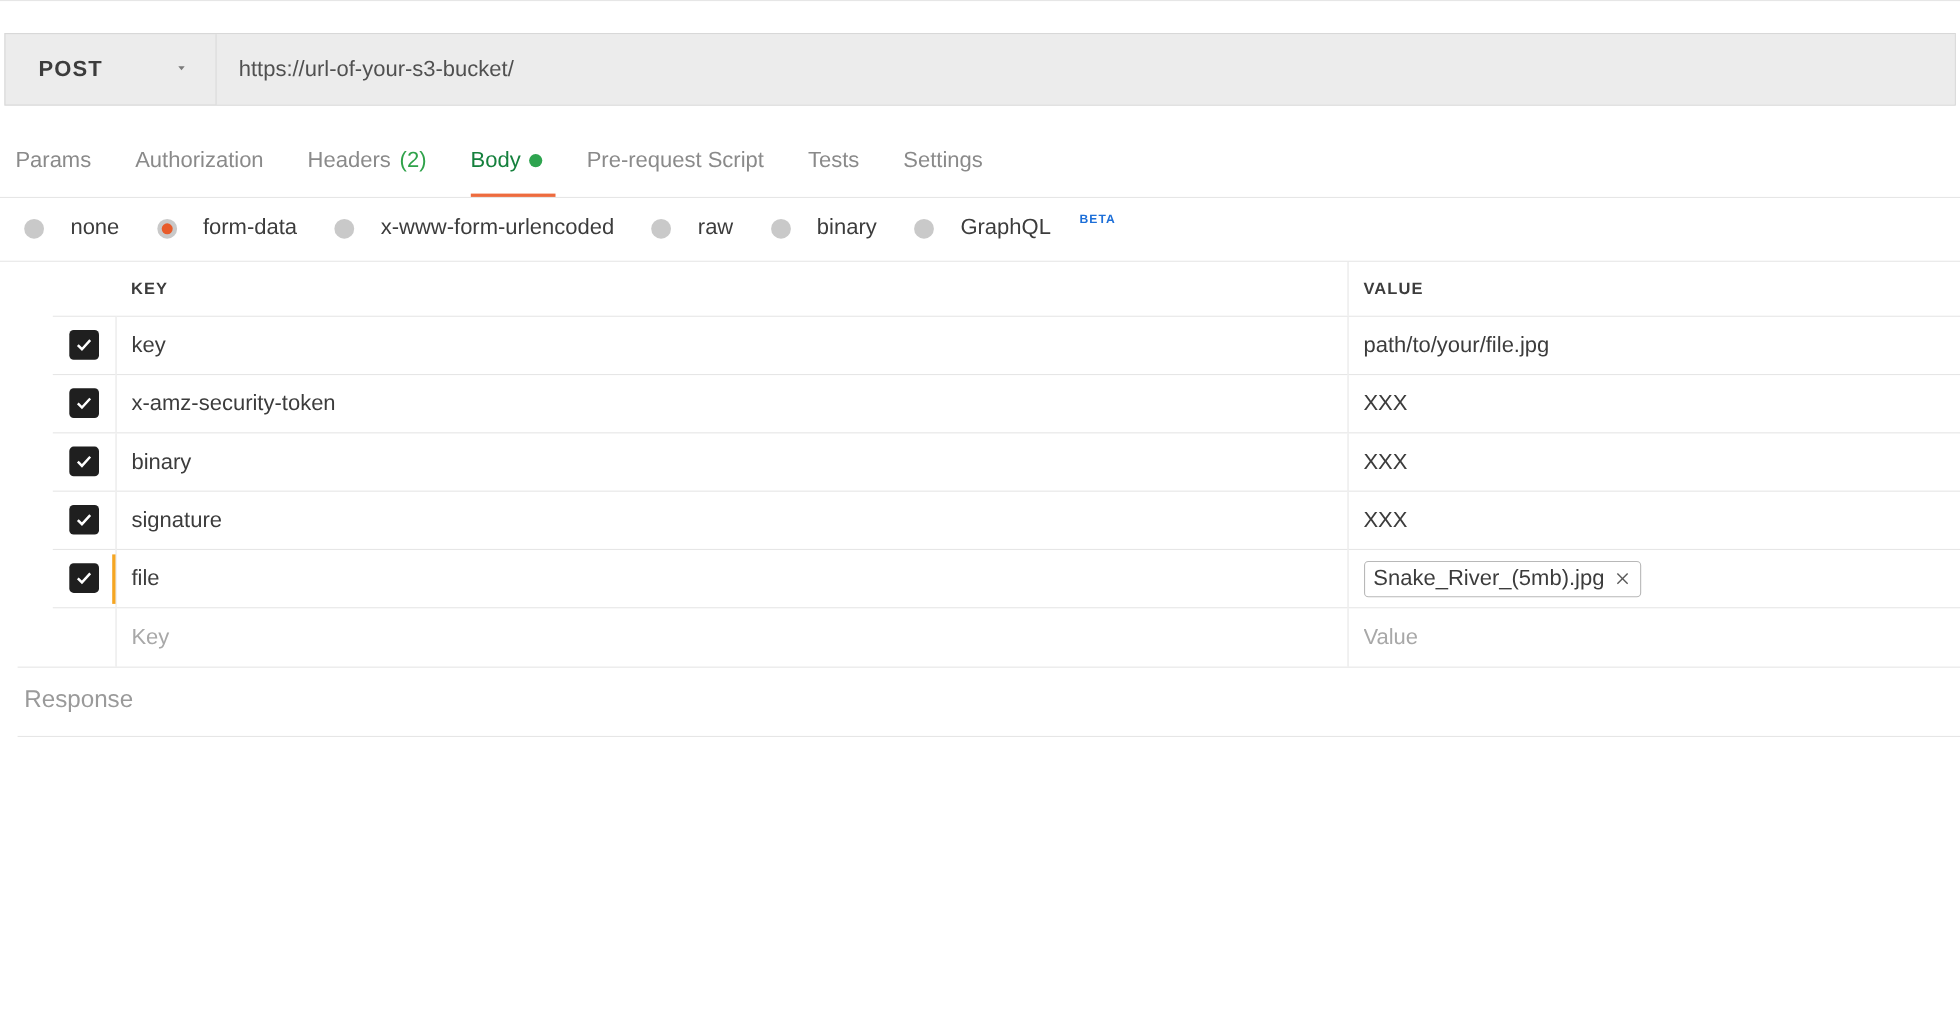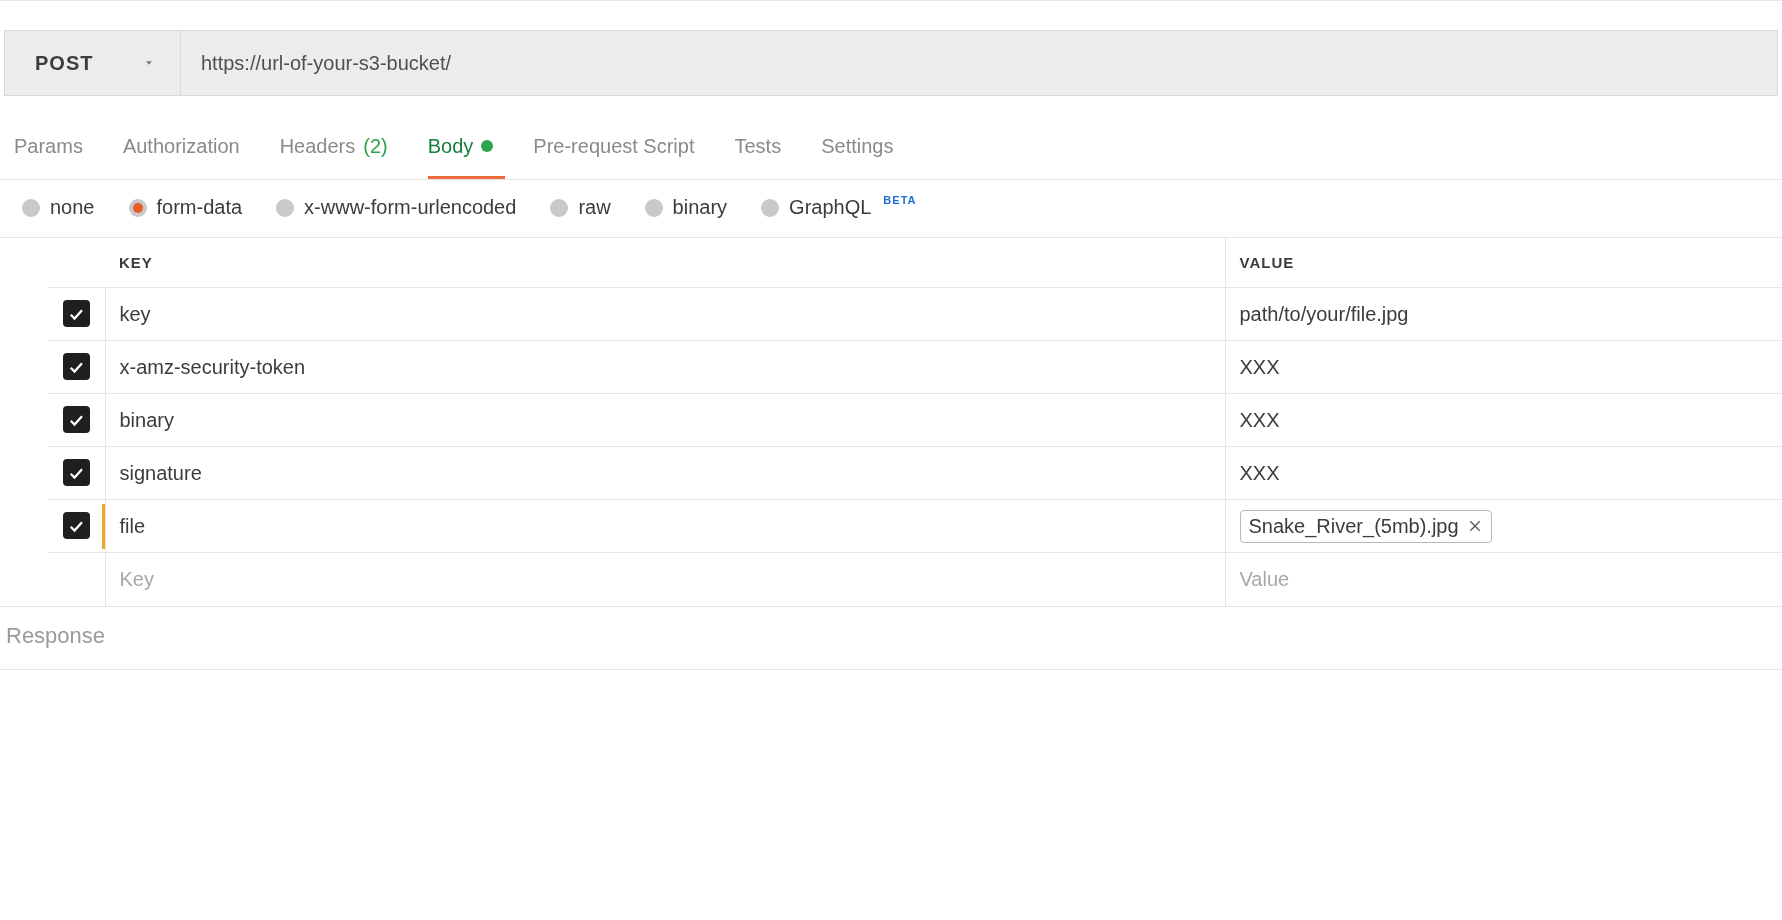"POST" .method-select { width: 176px -> 192px }
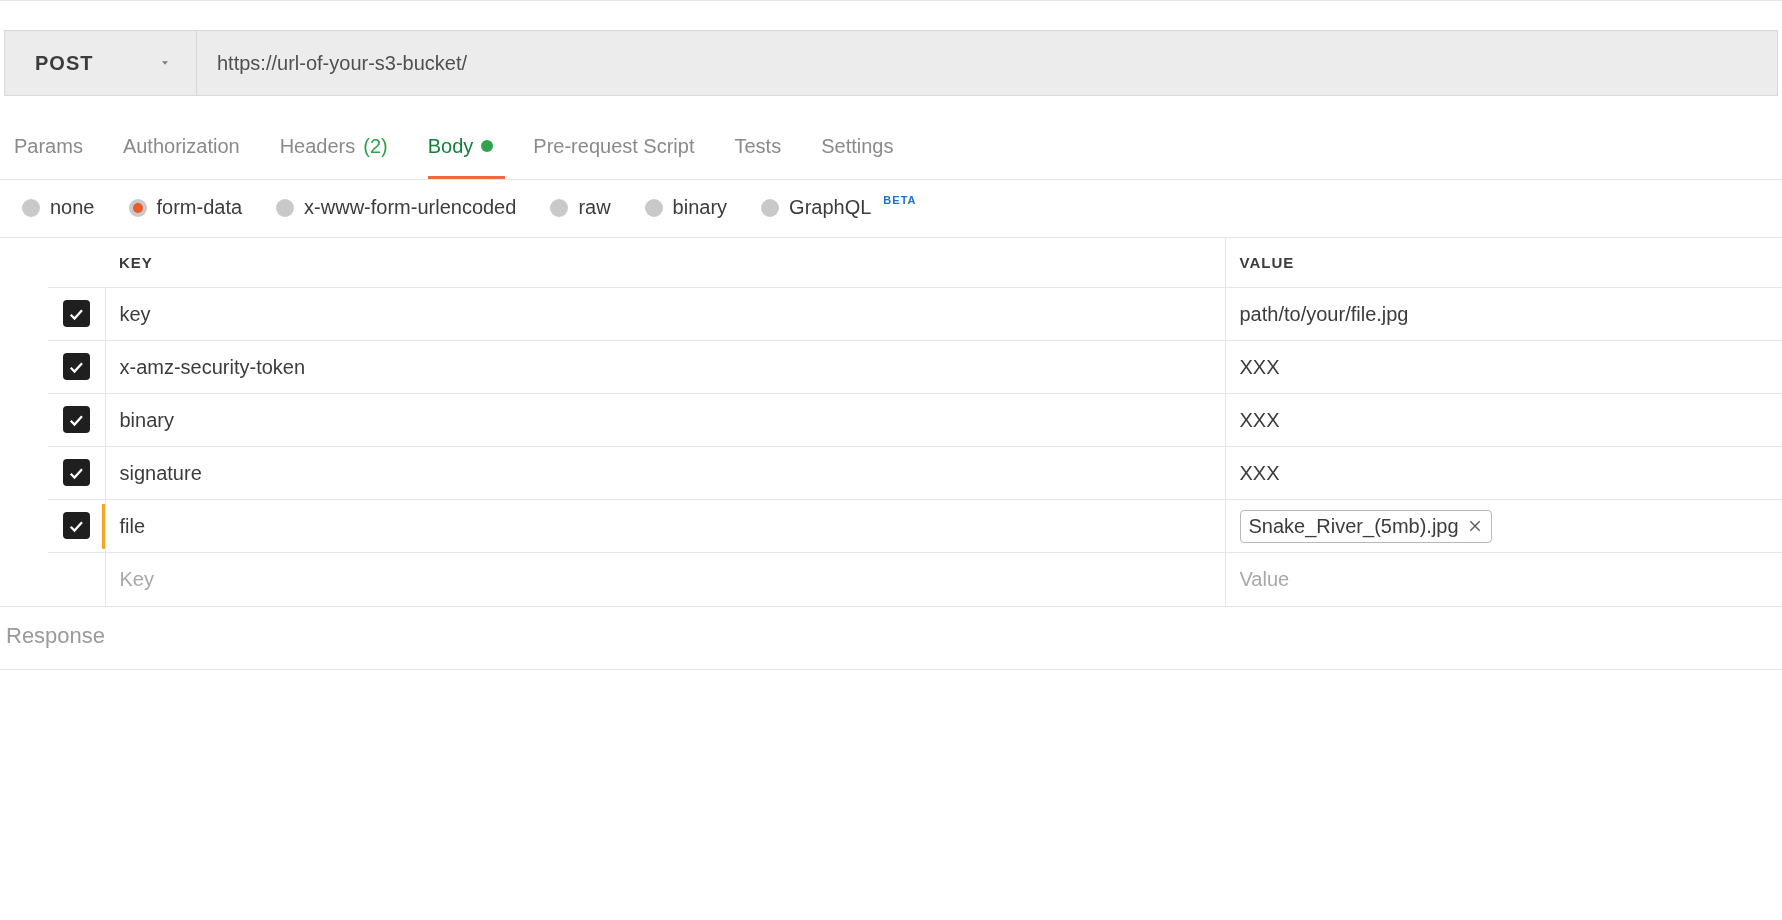"none" .bt { gap: 10px -> 24px }
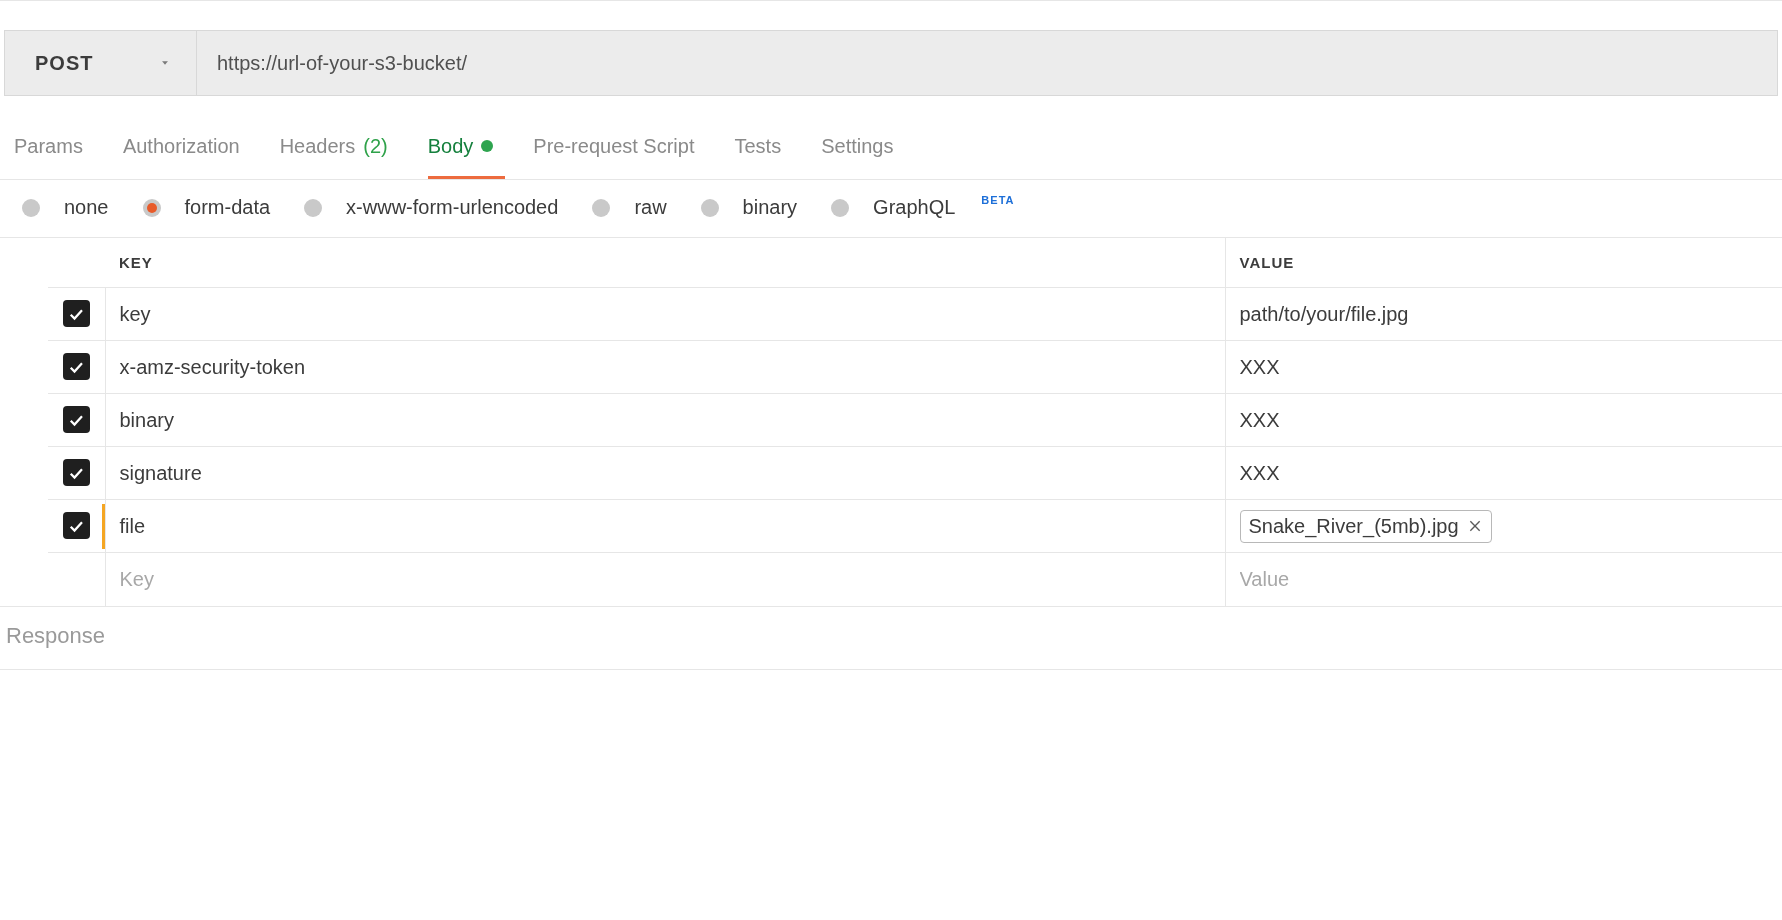"Response" .response { margin-left: none -> 16px }
